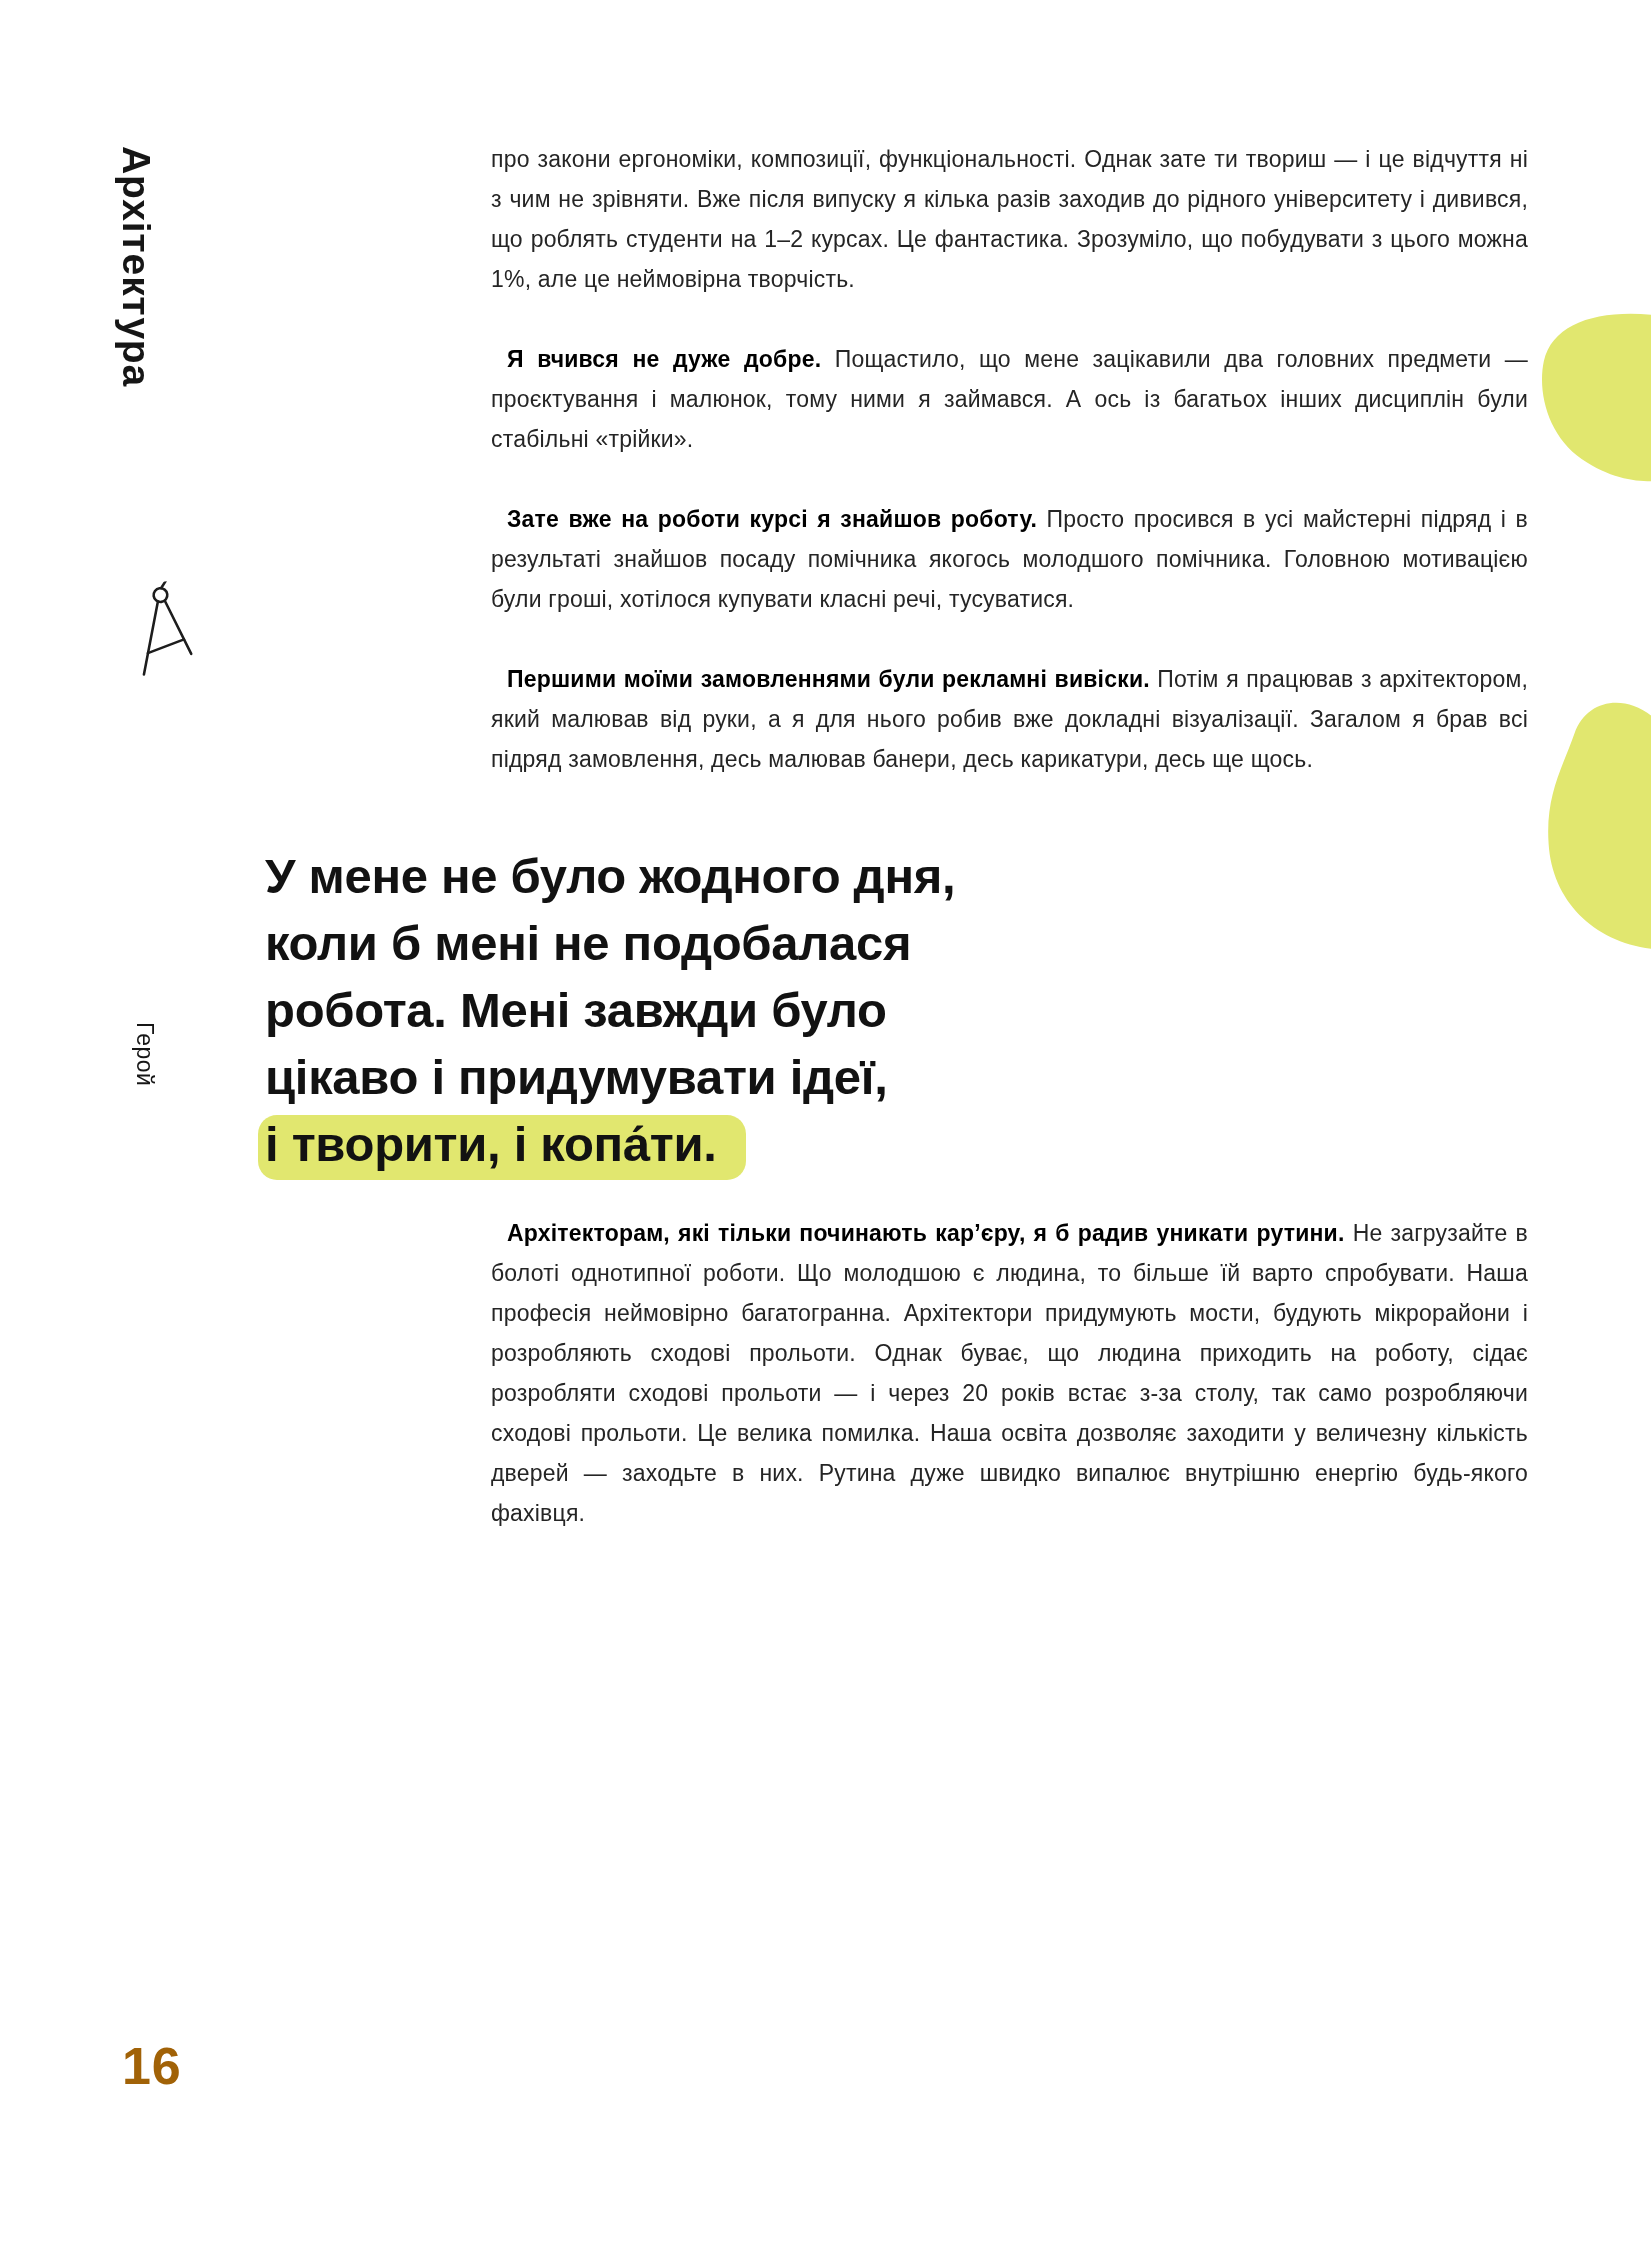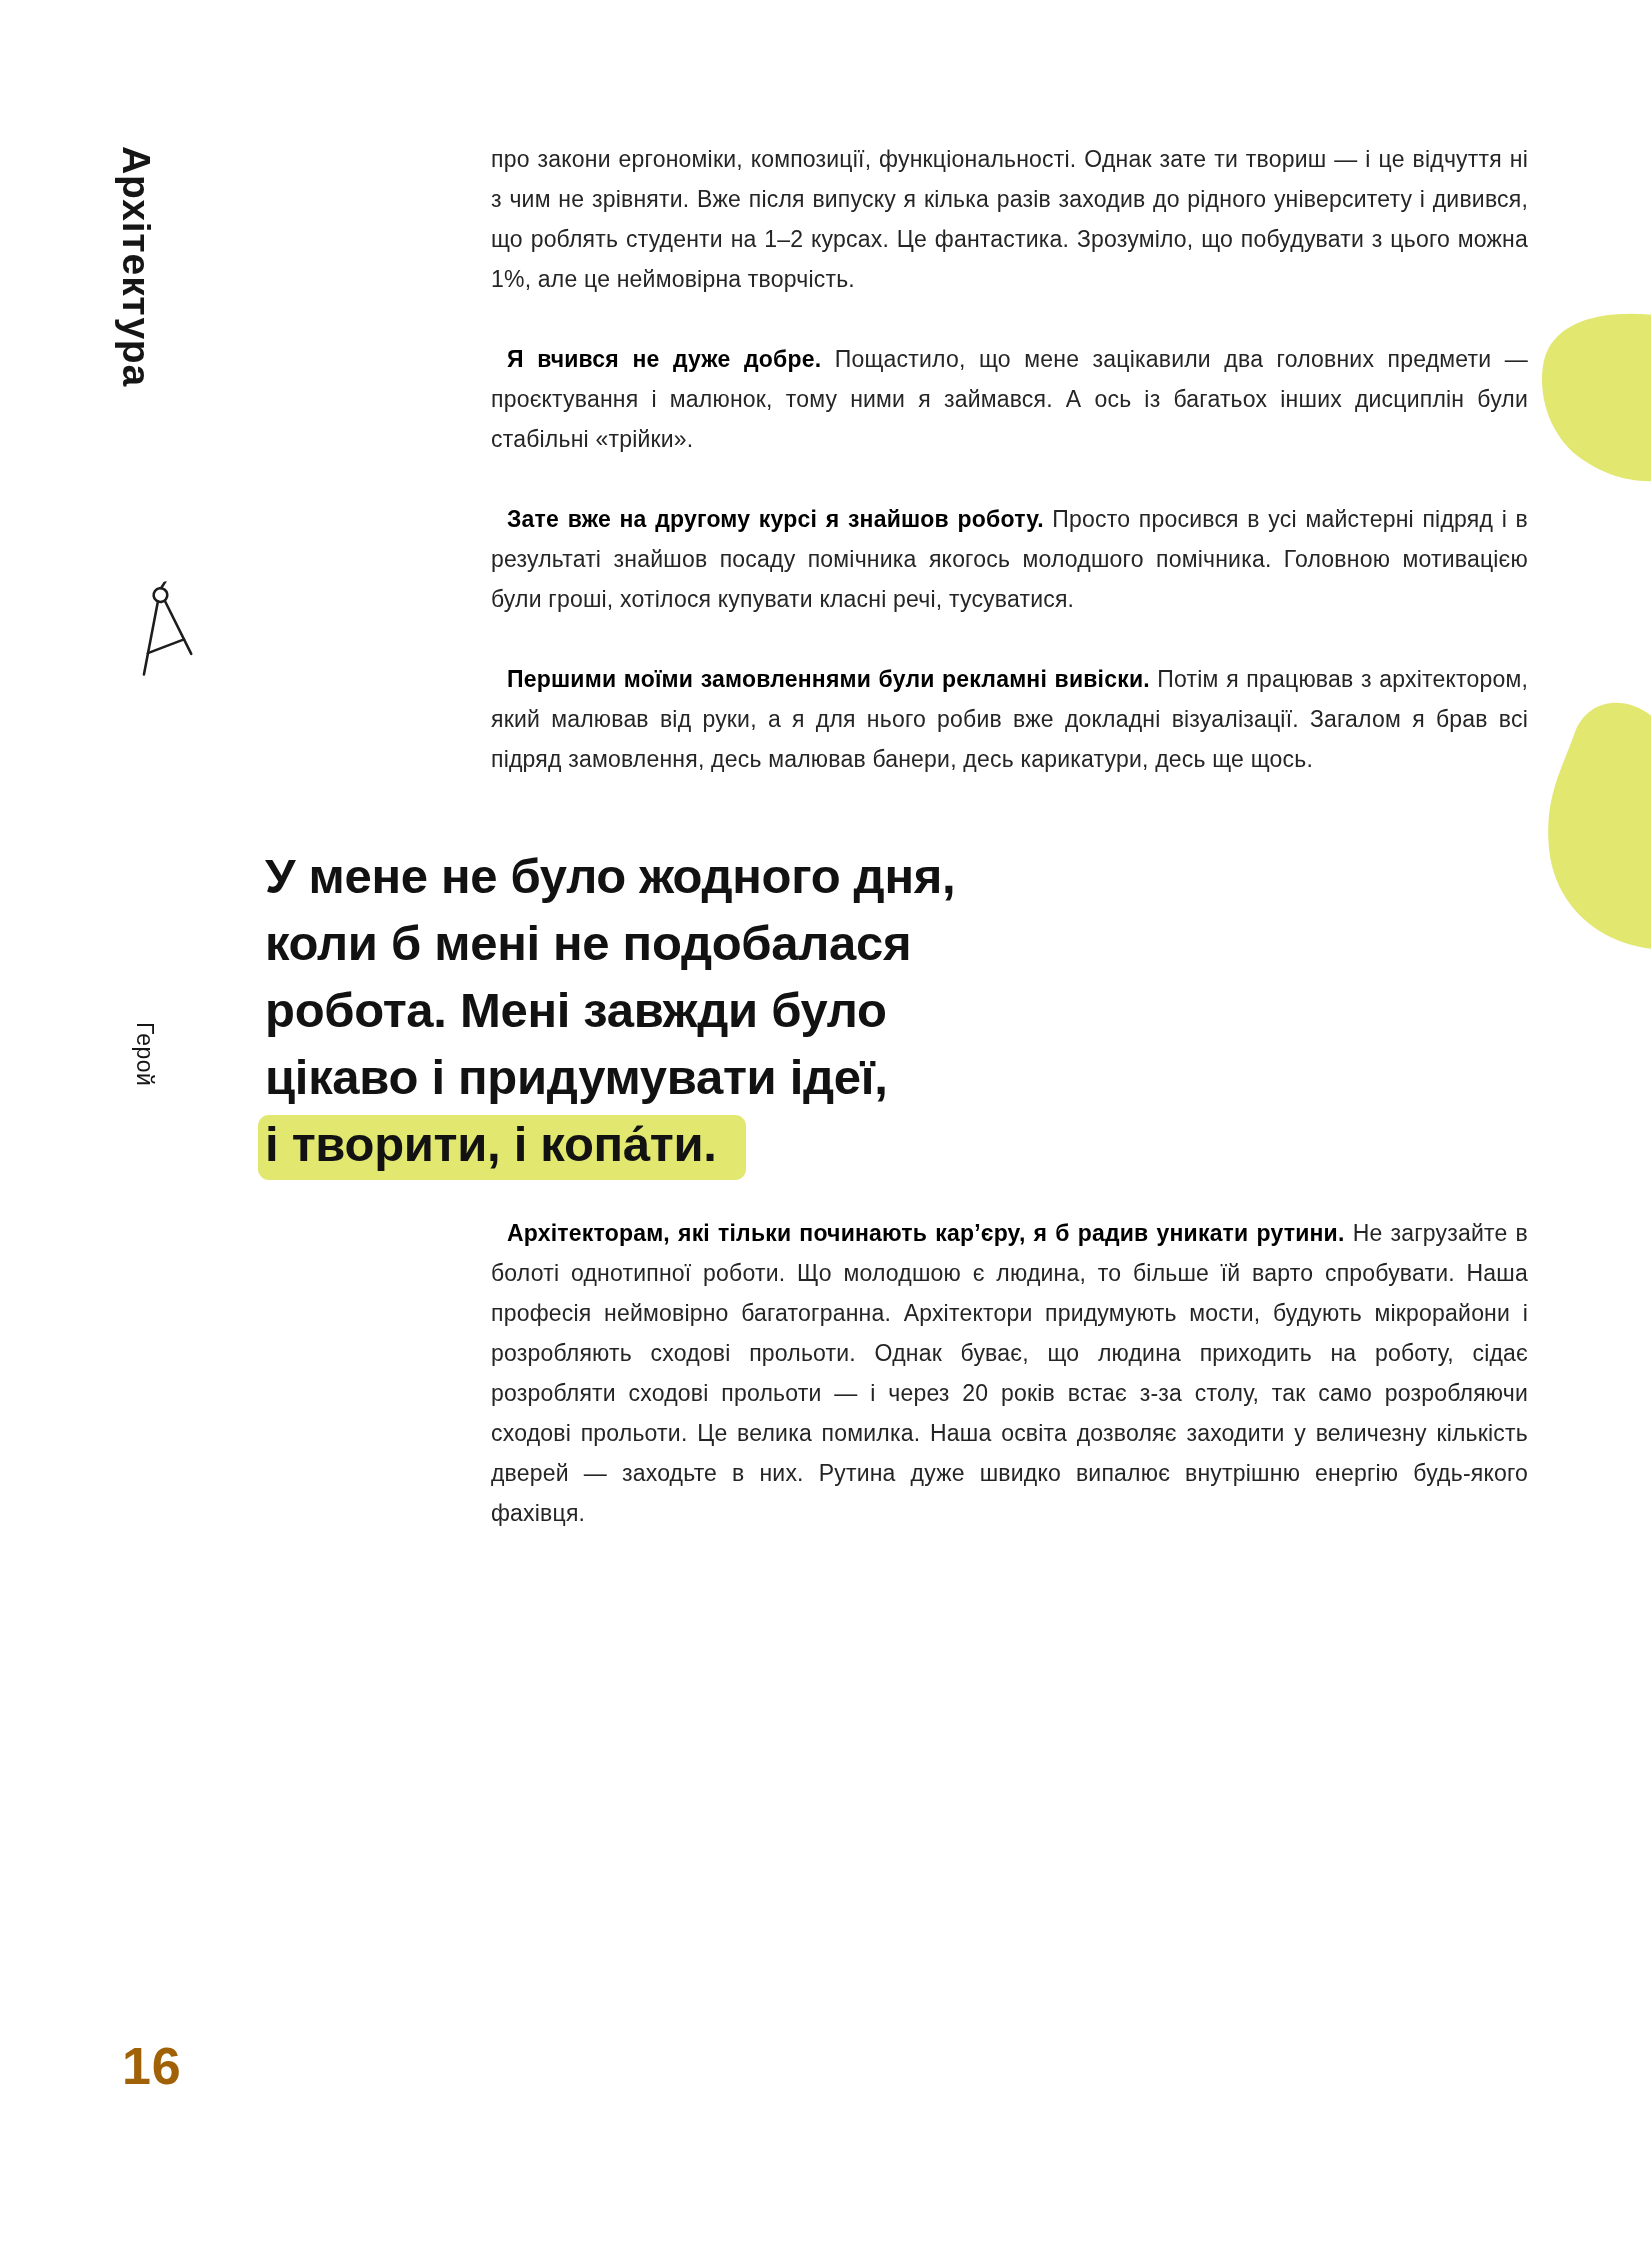"Зате вже на другому курсі" span.lead { text: другому -> роботи }
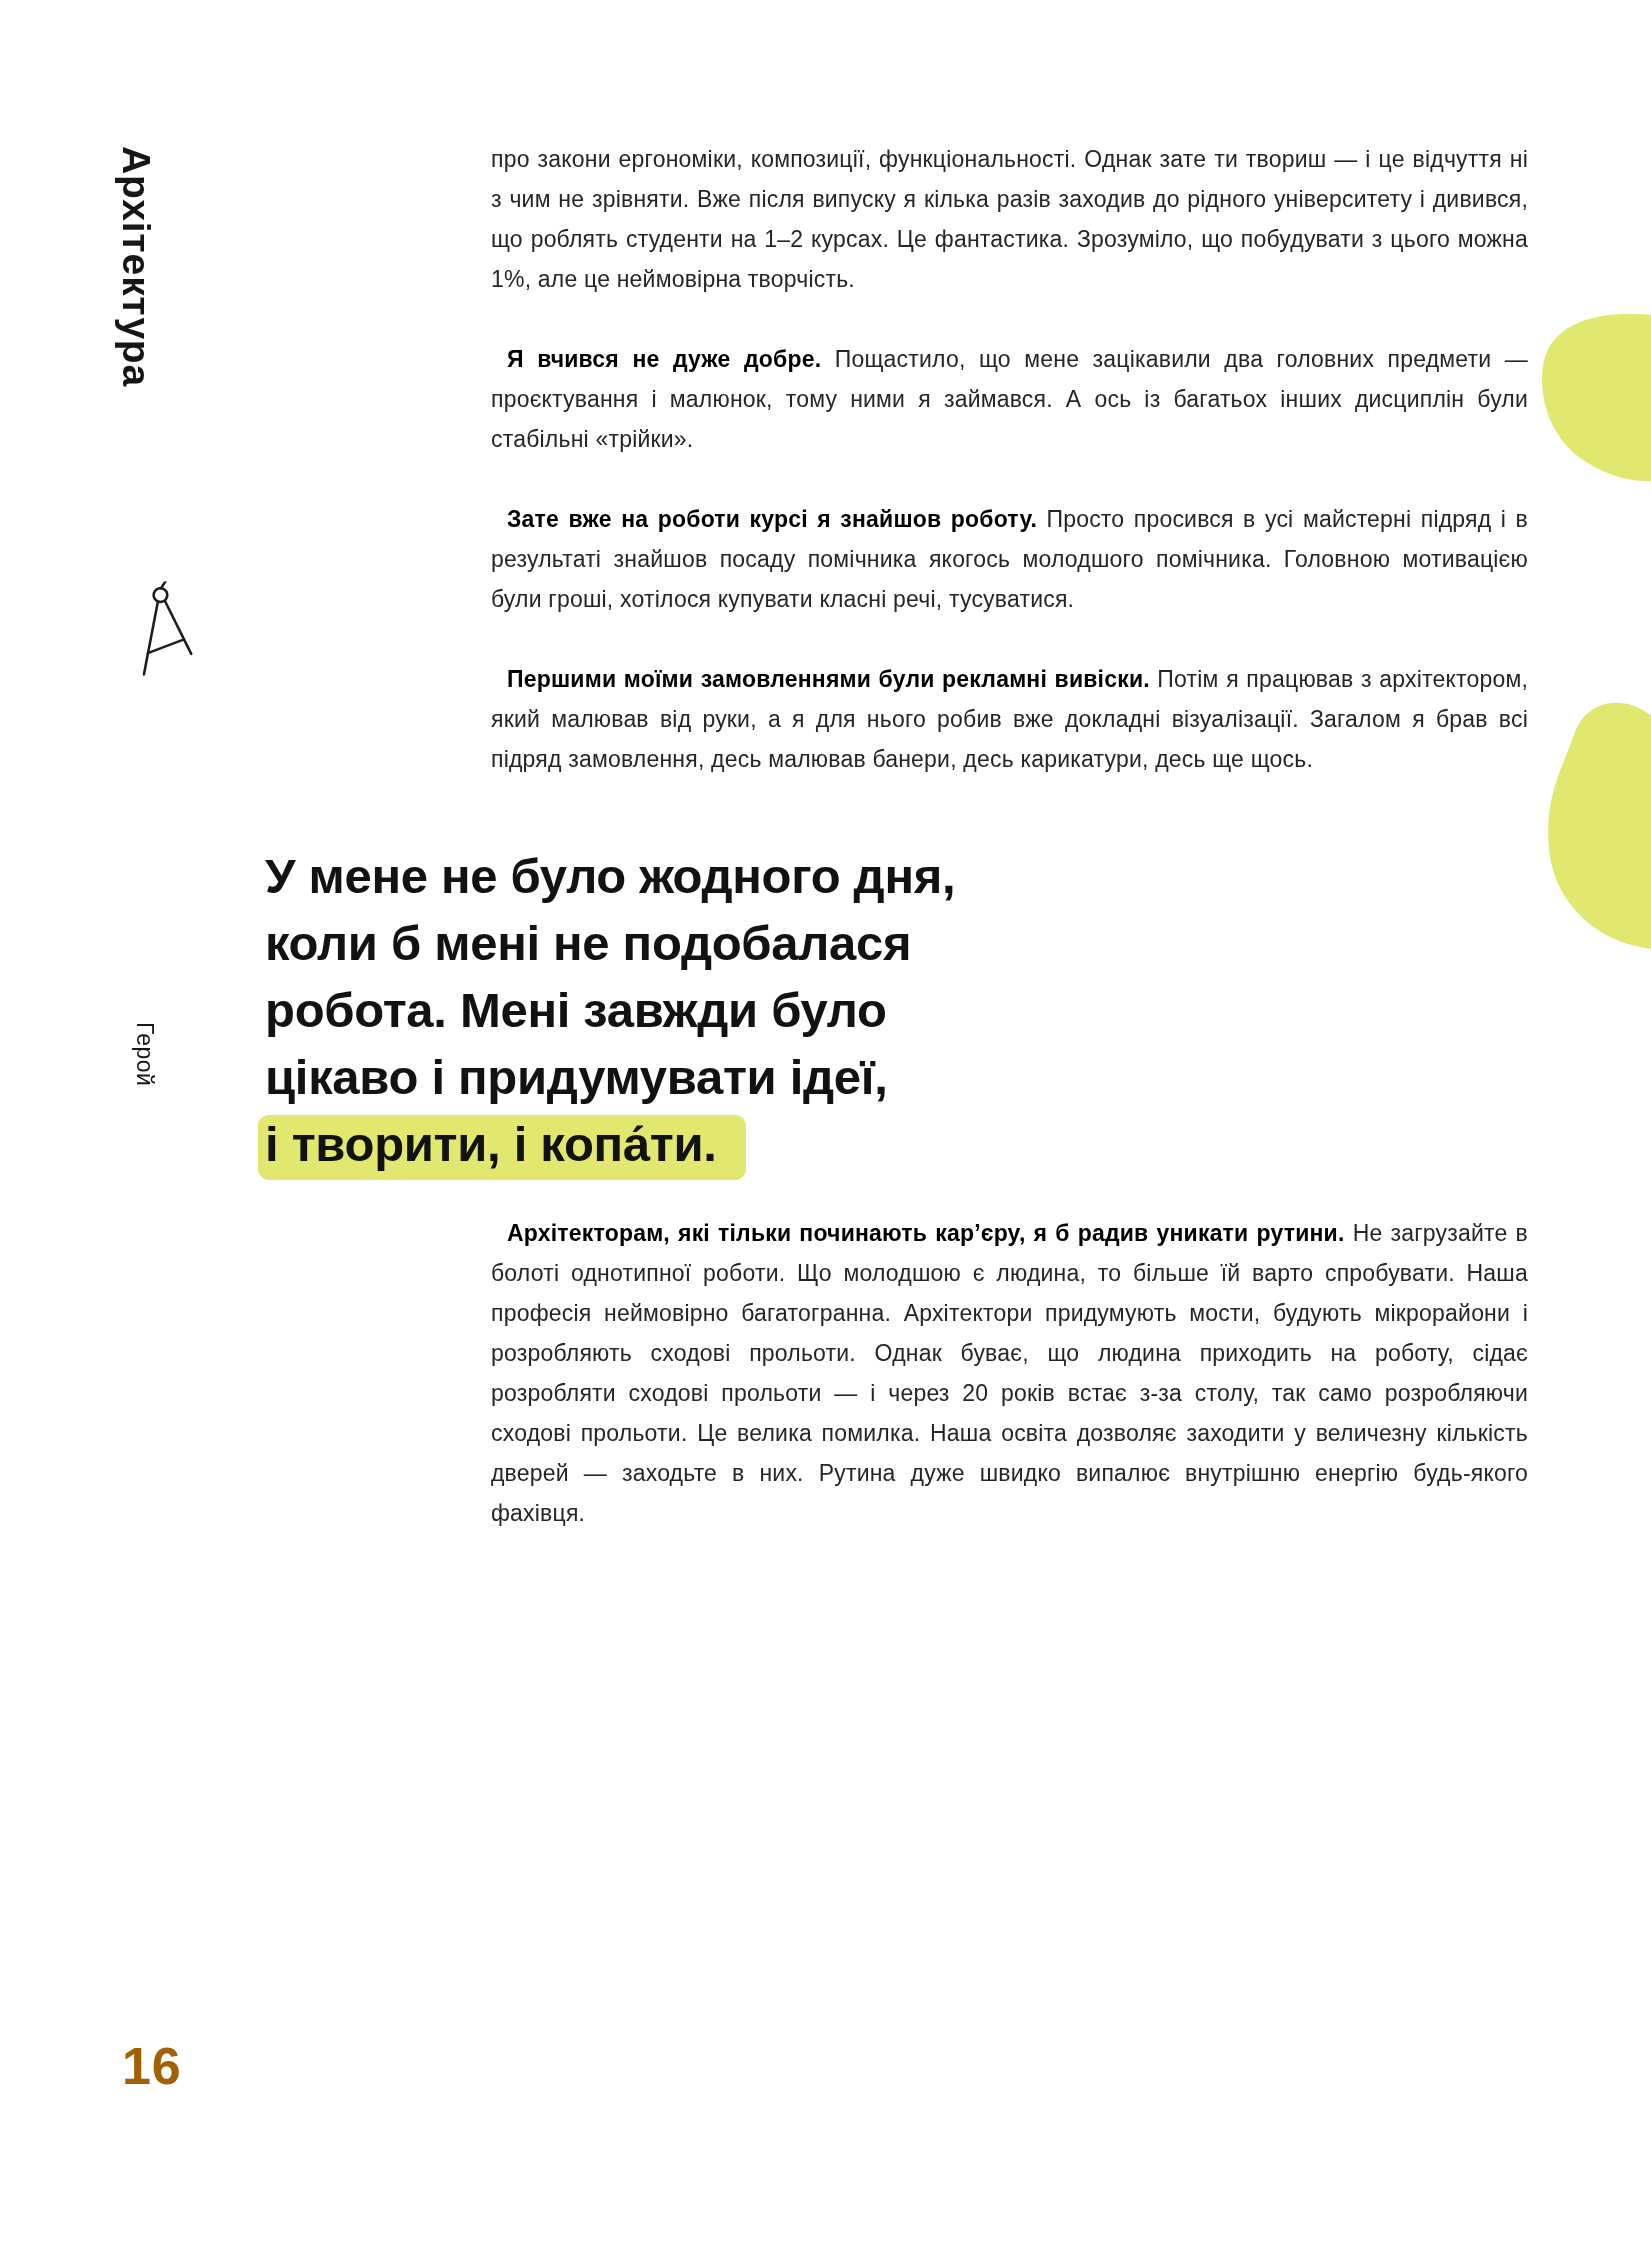"і творити, і копа́ти." .hl { border-radius: 11px -> 19px }
